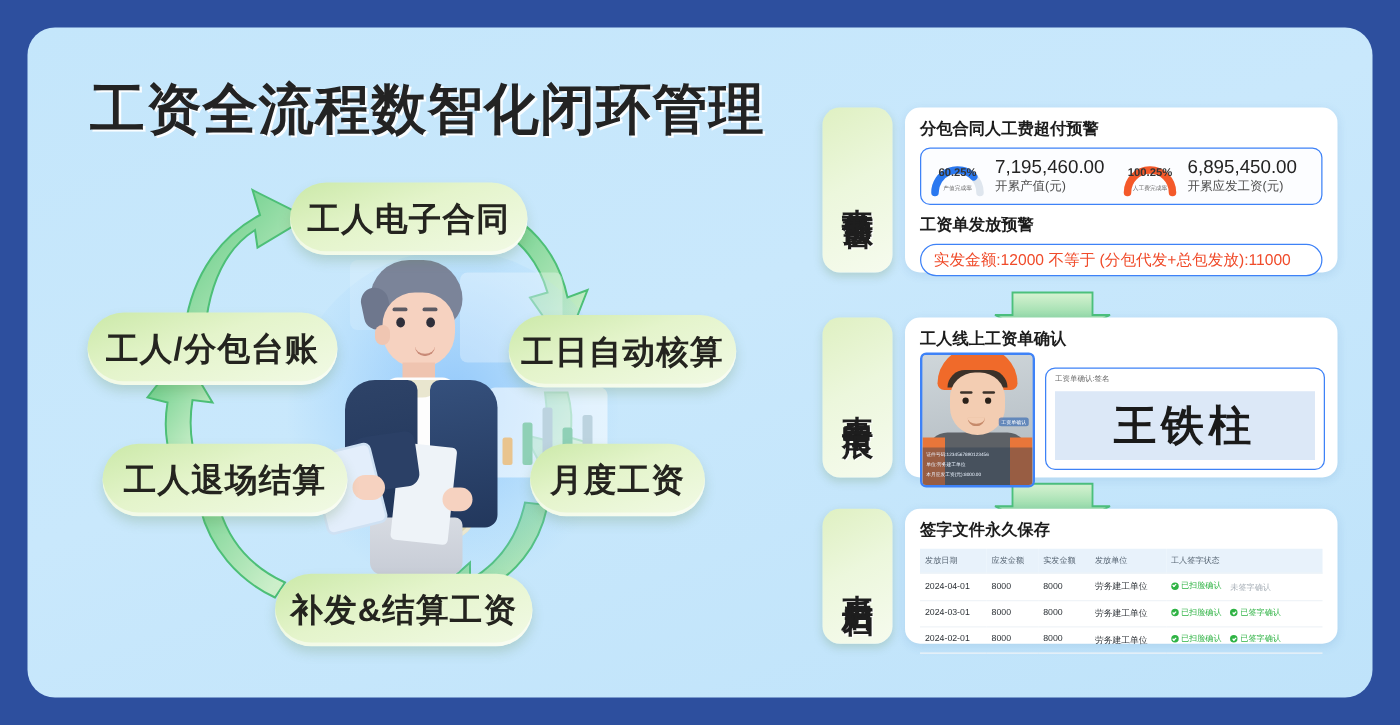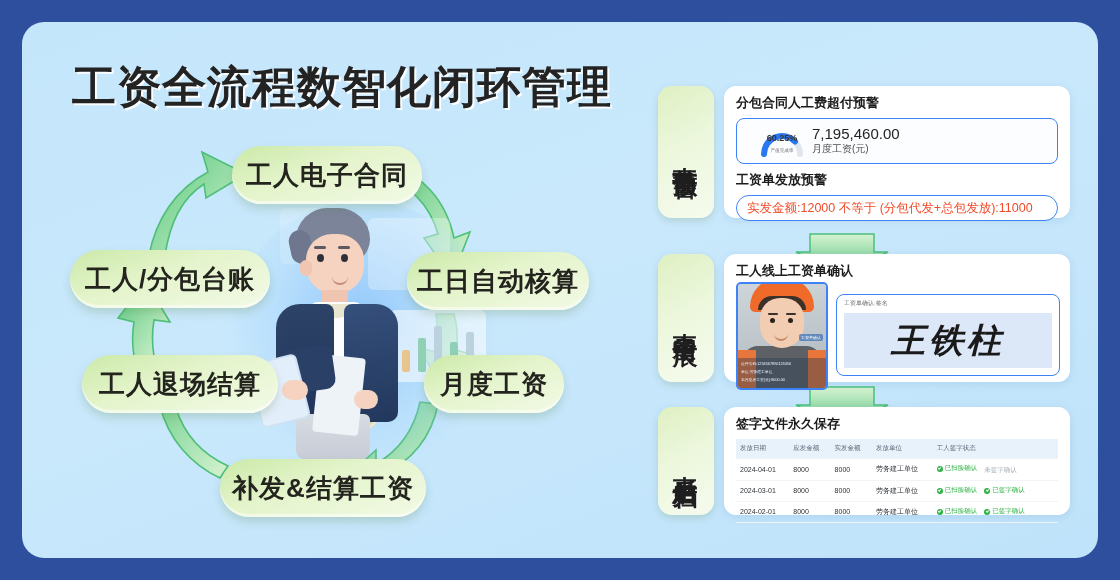"60.25%" .kpibox { padding: 0 22px -> 0 6px }
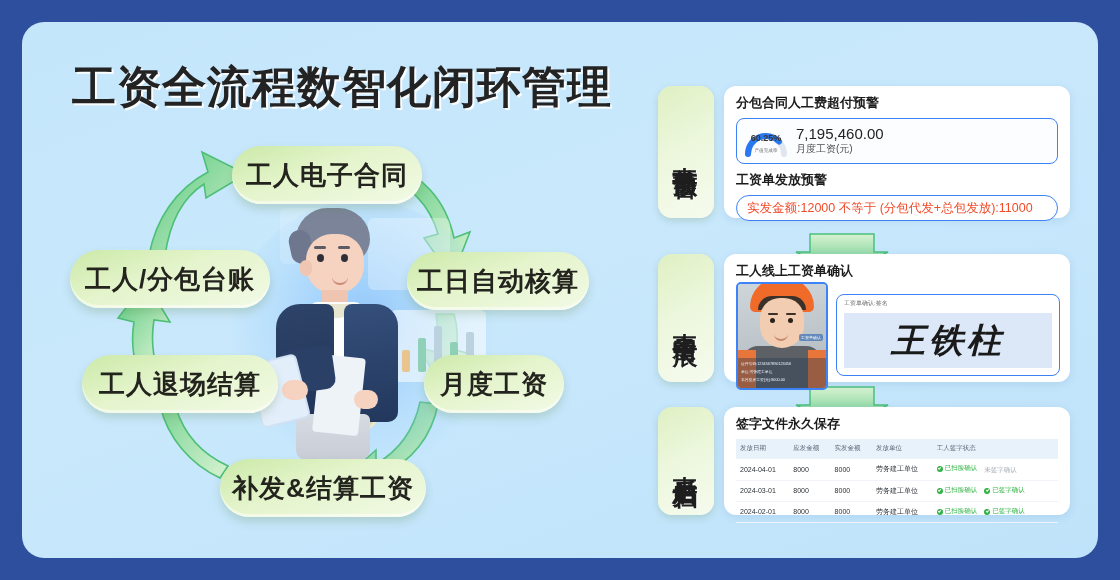"100.25%" div.kpi { html: none -> <div> <div> <svg> <path></path> <path></path> </svg> <div>100.25%</div> <div>人工费完成率</div> </div> <div> <div>6,895,450.00</div> <div>开累应发工资(元)</div> </div> </div> }
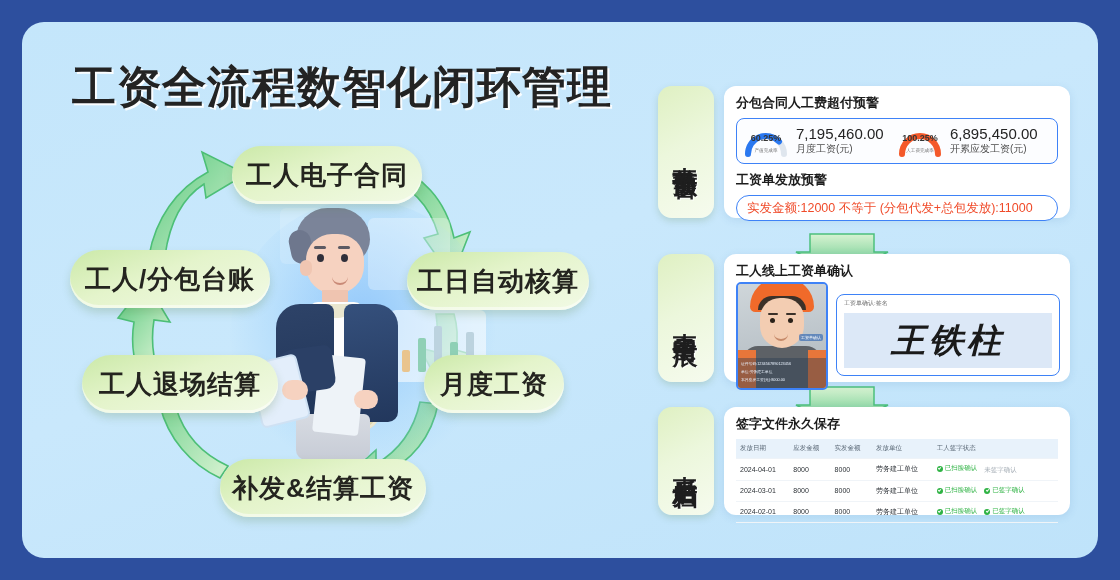"月度工资(元)" div.kl { text: 月度工资 -> 开累产值 }
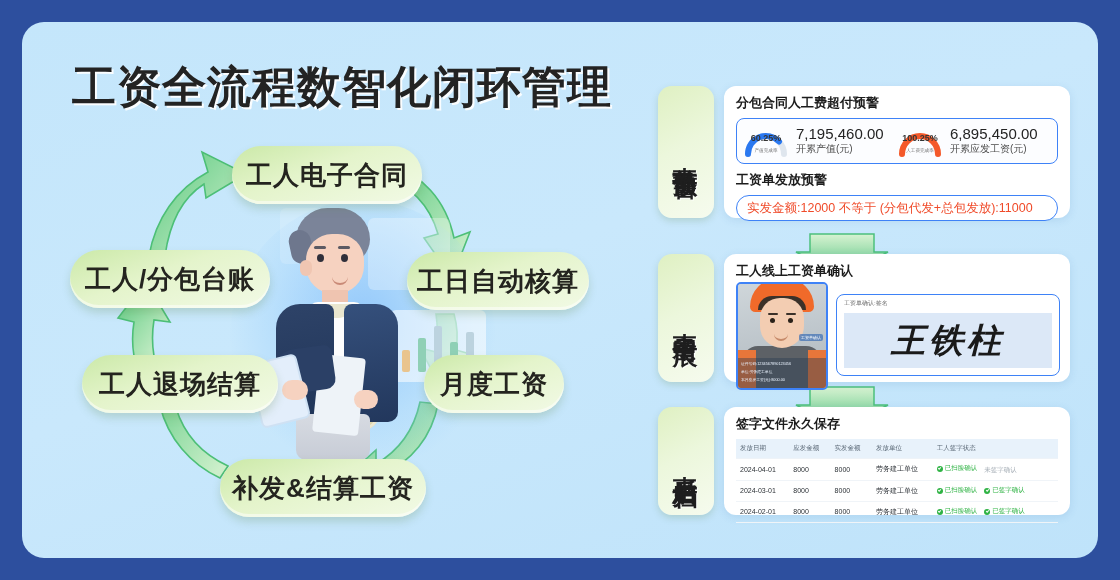"王铁柱" .signarea span { font-style: italic -> none }
